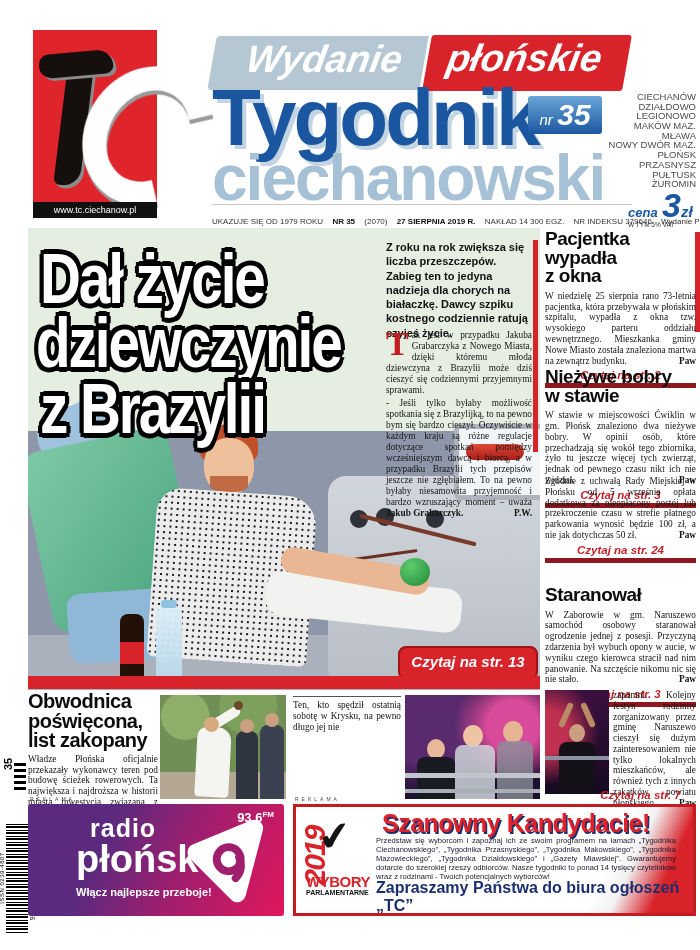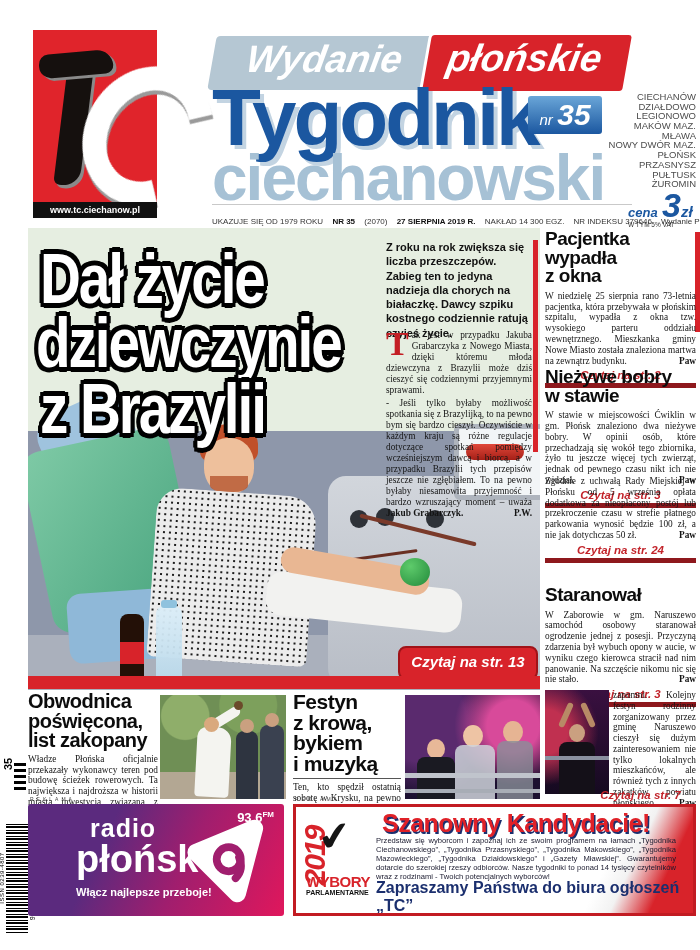"www.tc.ciechanow.pl" .tc-web { font-weight: bold -> normal }
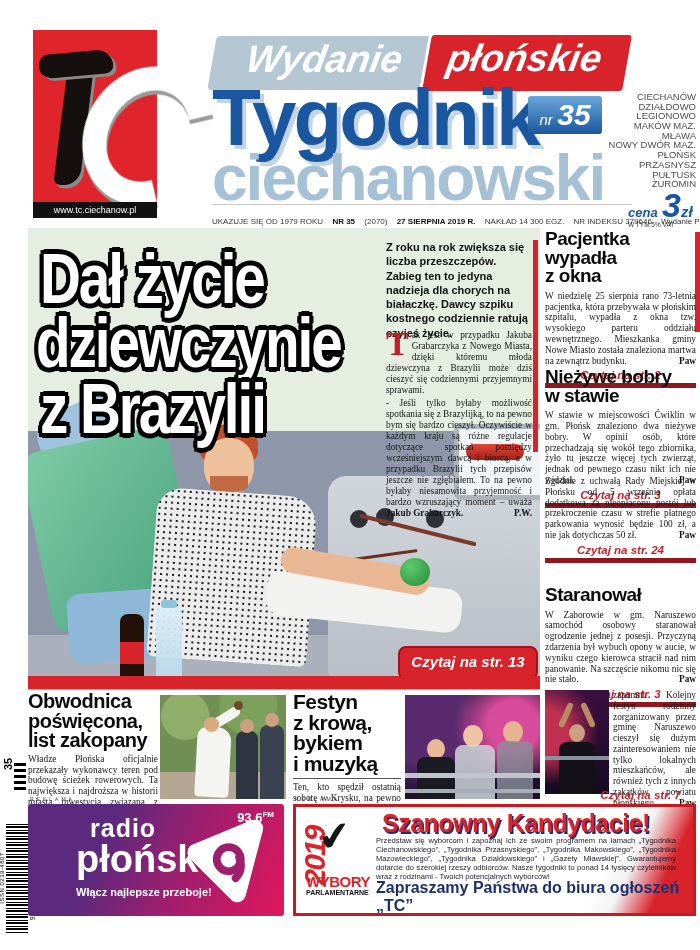"Festyn" h2.bot-title { html: <h2><span>Festyn</span><br><span>z krową,</span><br><span>bykiem</span><br><span>i muzyką</span></h2> -> none }
